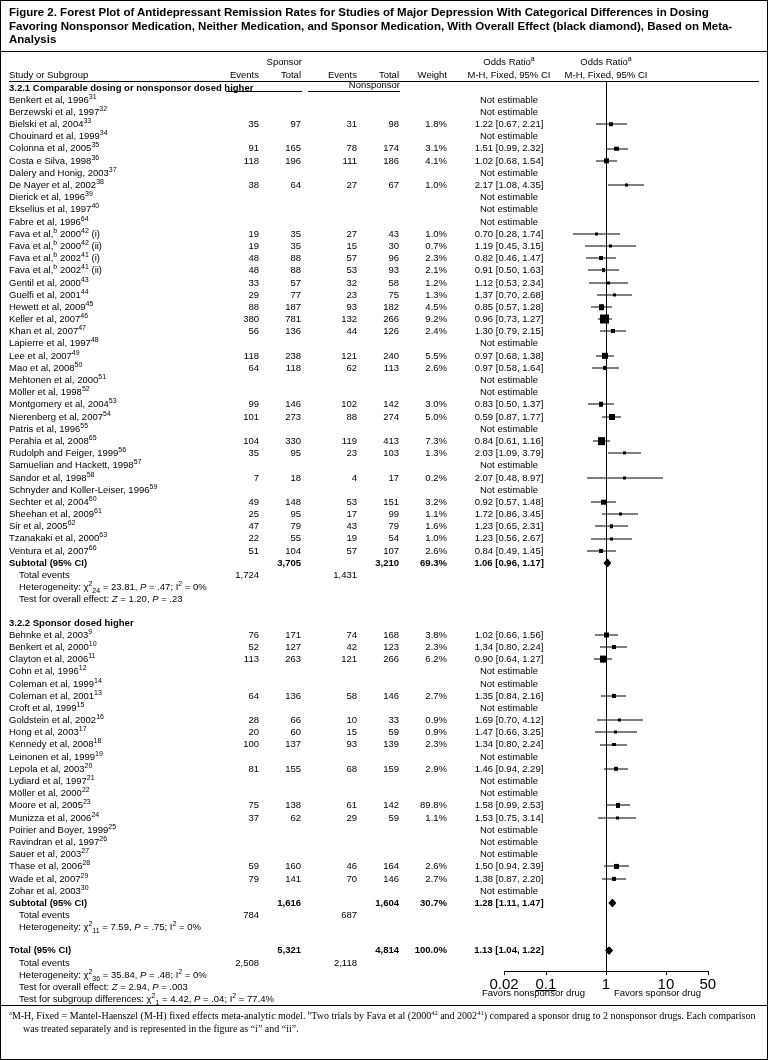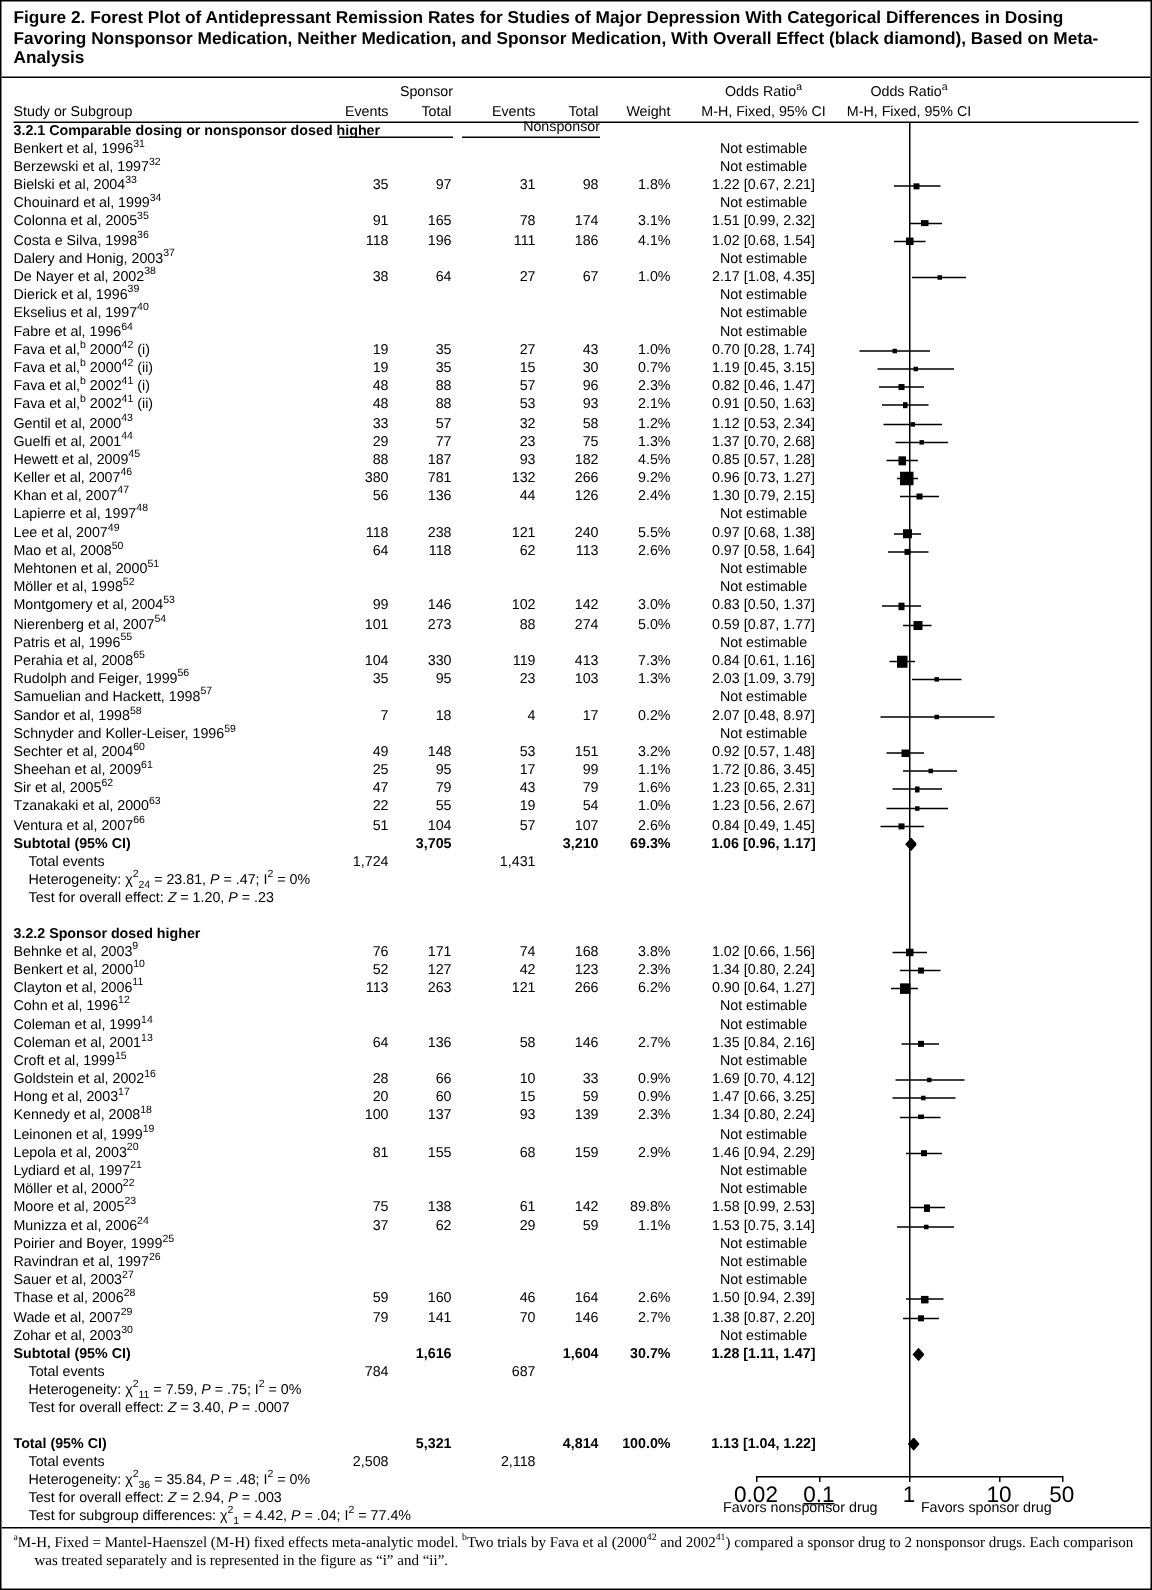"Test for overall effect: Z = 3.40," div.row { html: <div> <div>Test for overall effect: <i>Z</i> = 3.40, <i>P</i> = .0007</div> </div> -> none }
